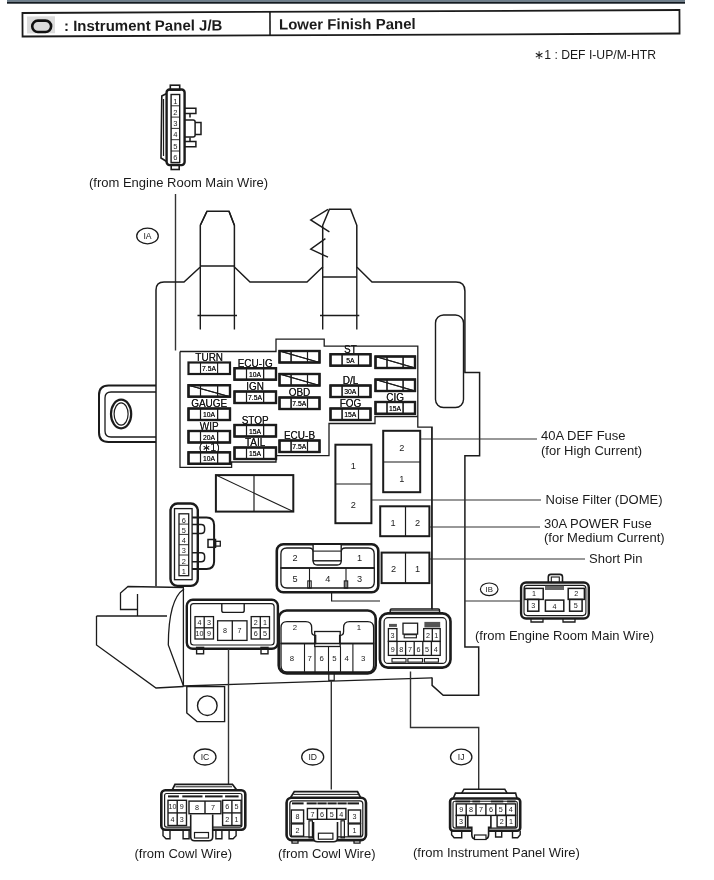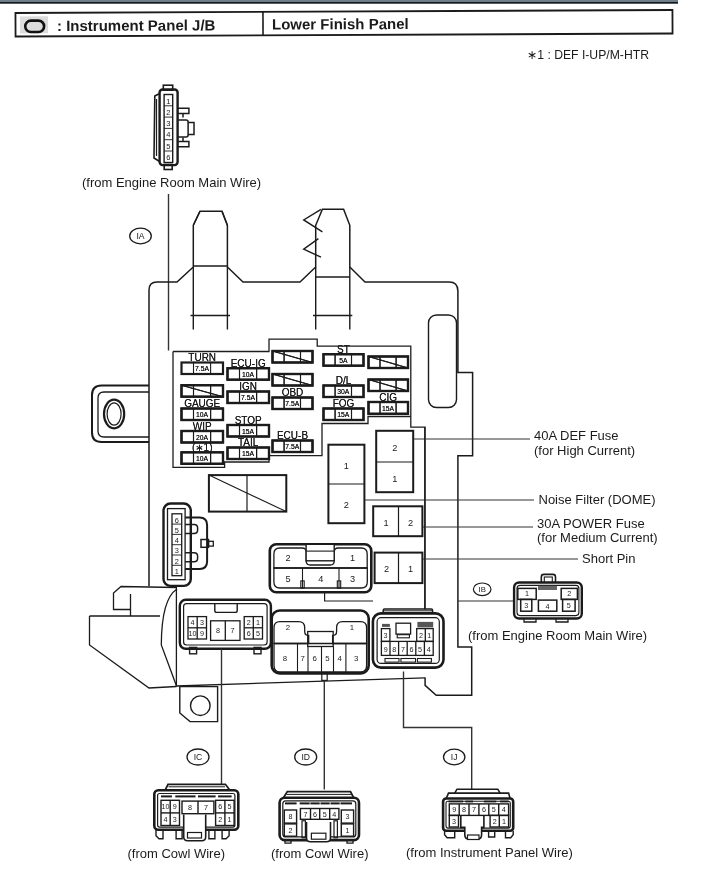": Instrument Panel J/B" #page { padding-left: none -> 7px }
